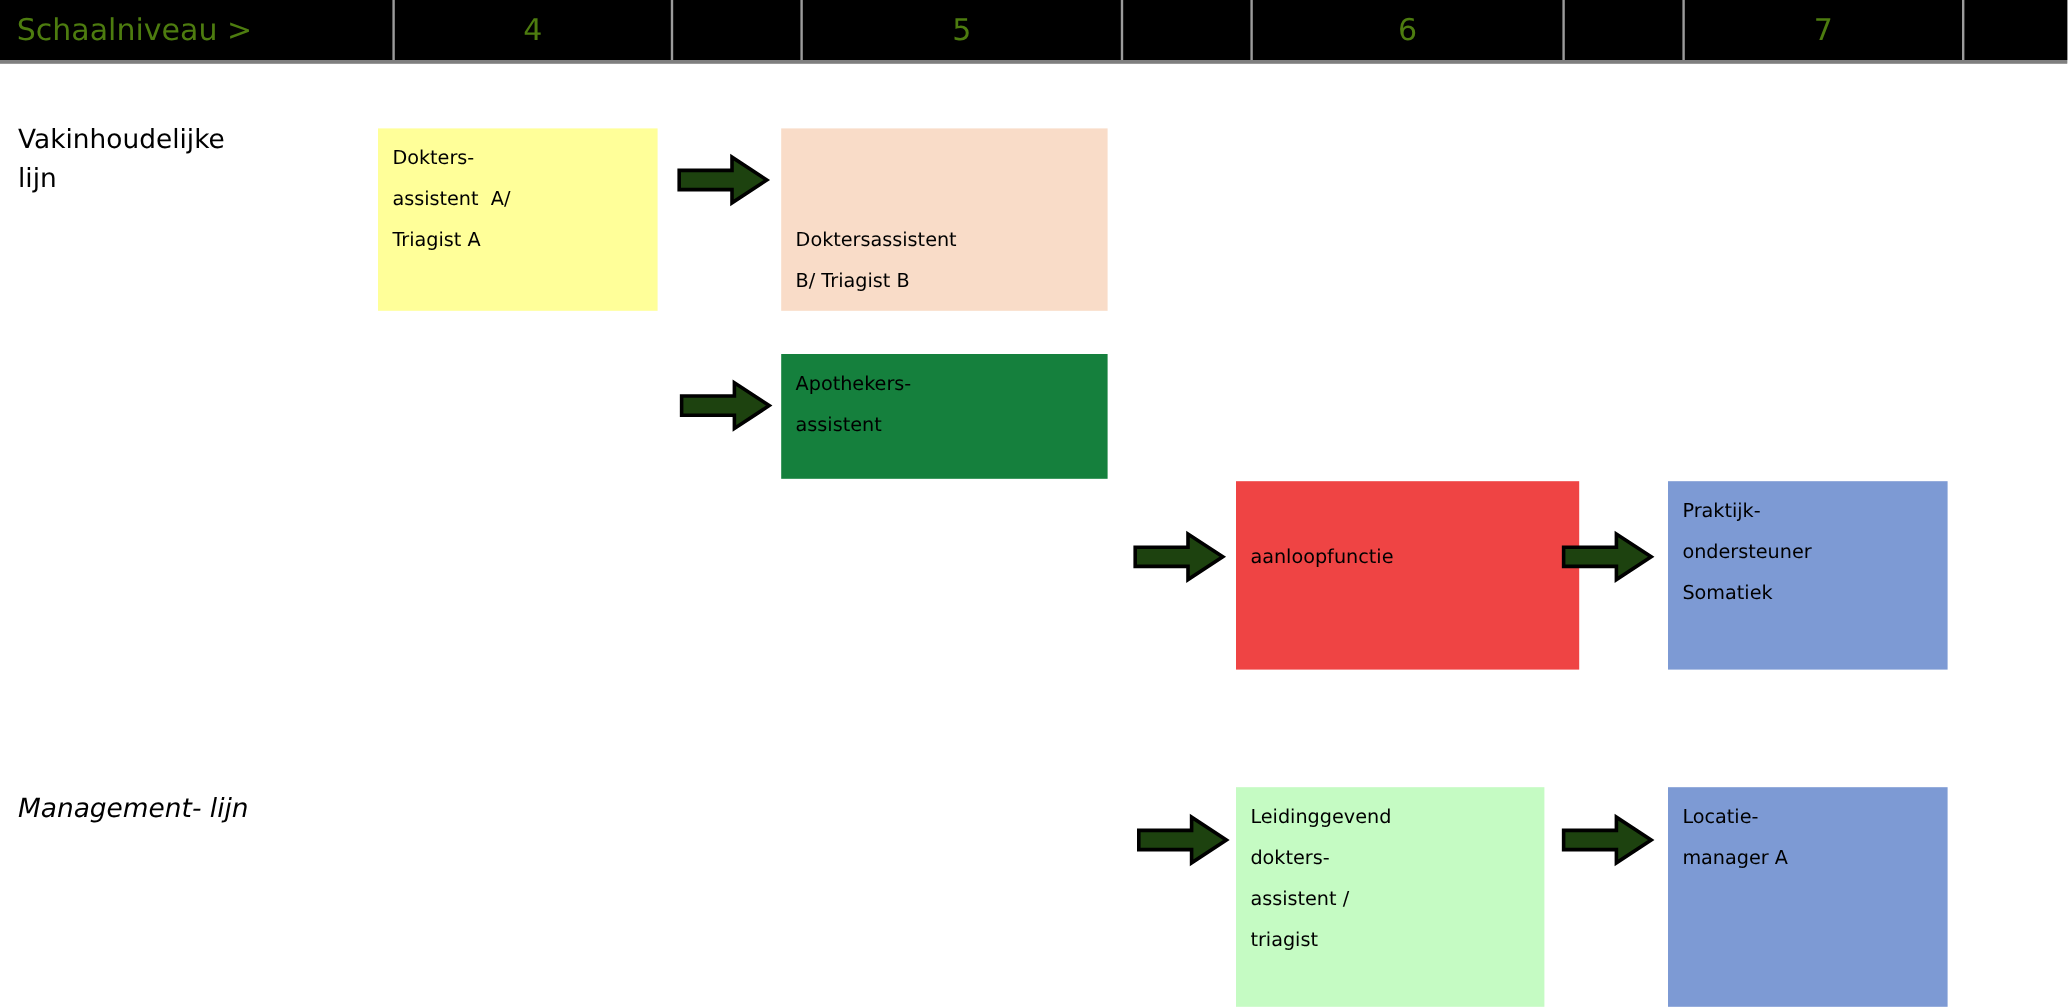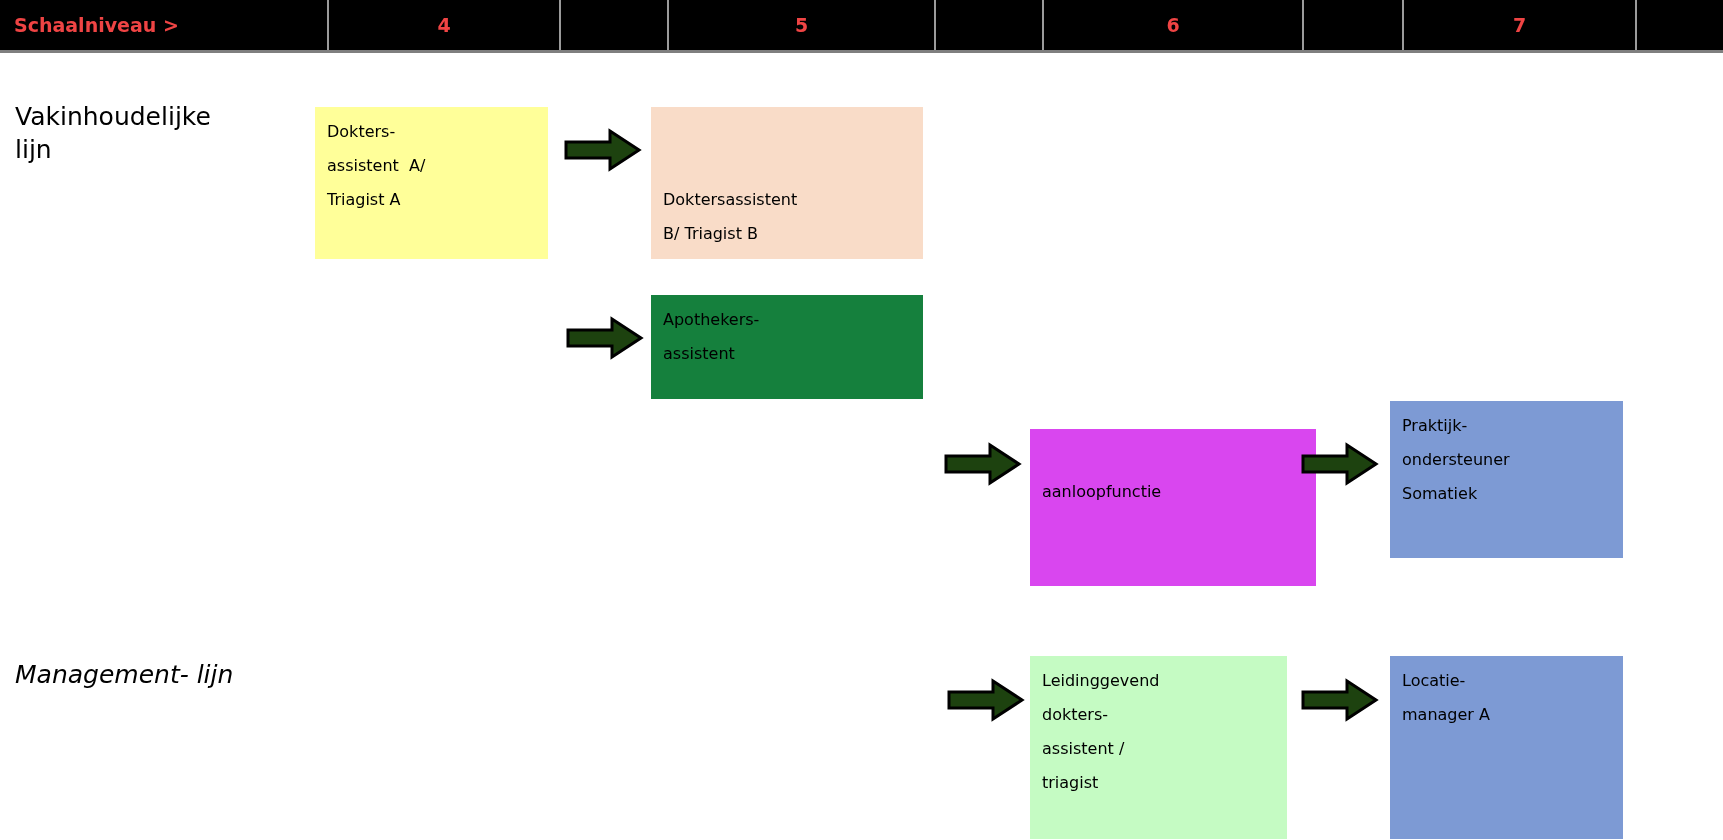"Schaalniveau >" .scalebar .cell { color: #ef4444 -> #4d7c0f; font-size: 19px -> 25px; font-weight: bold -> none }
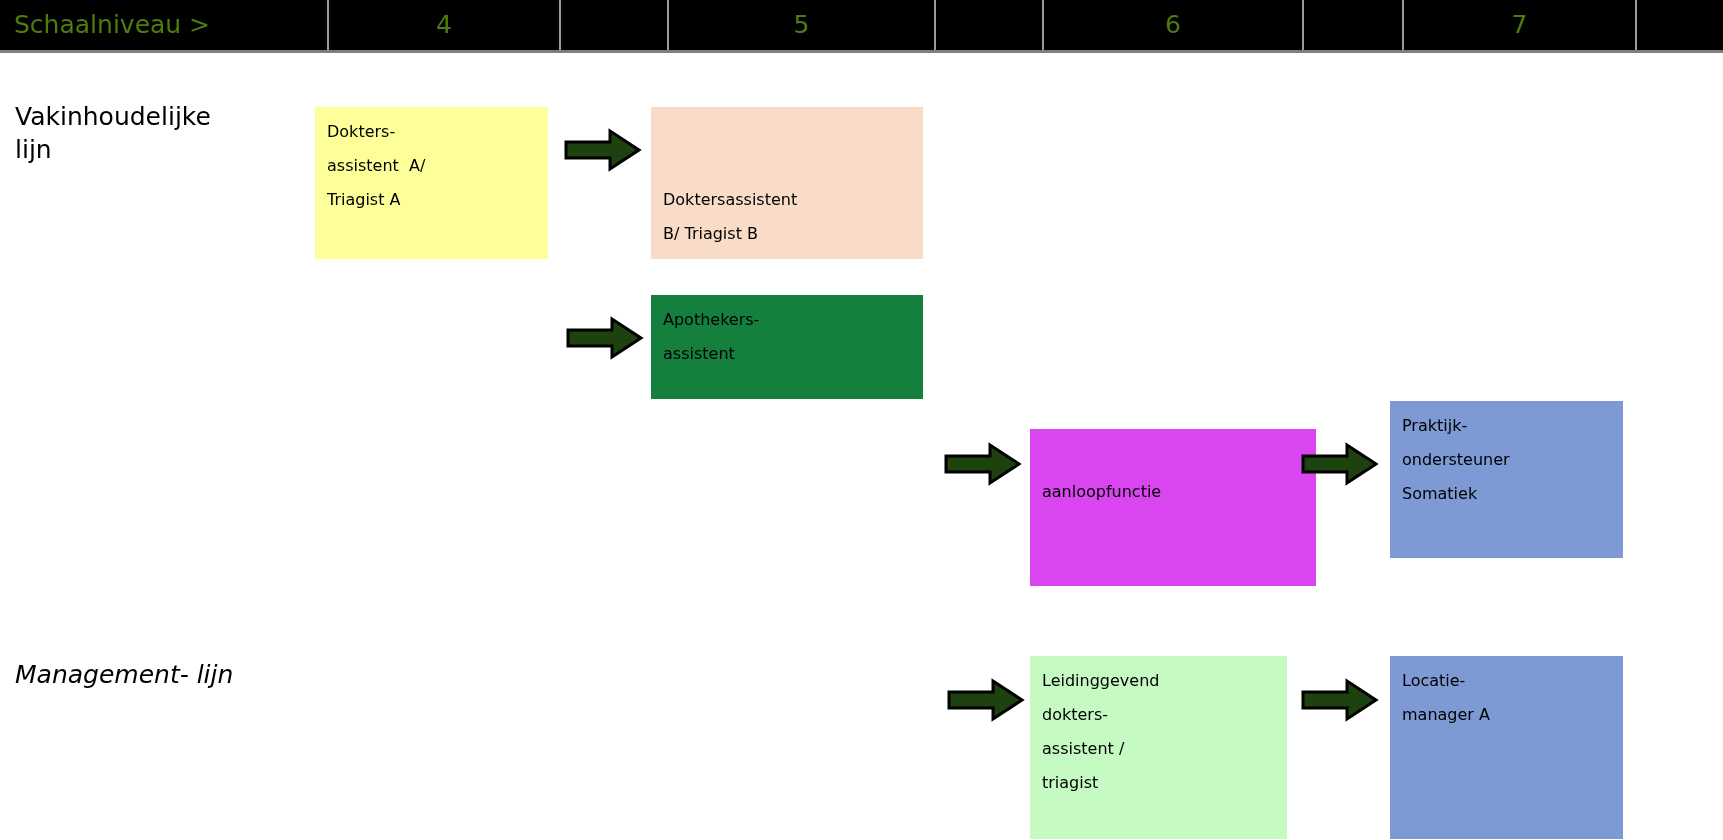"Vakinhoudelijke" .rowlabel { font-size: 25px -> 22px }
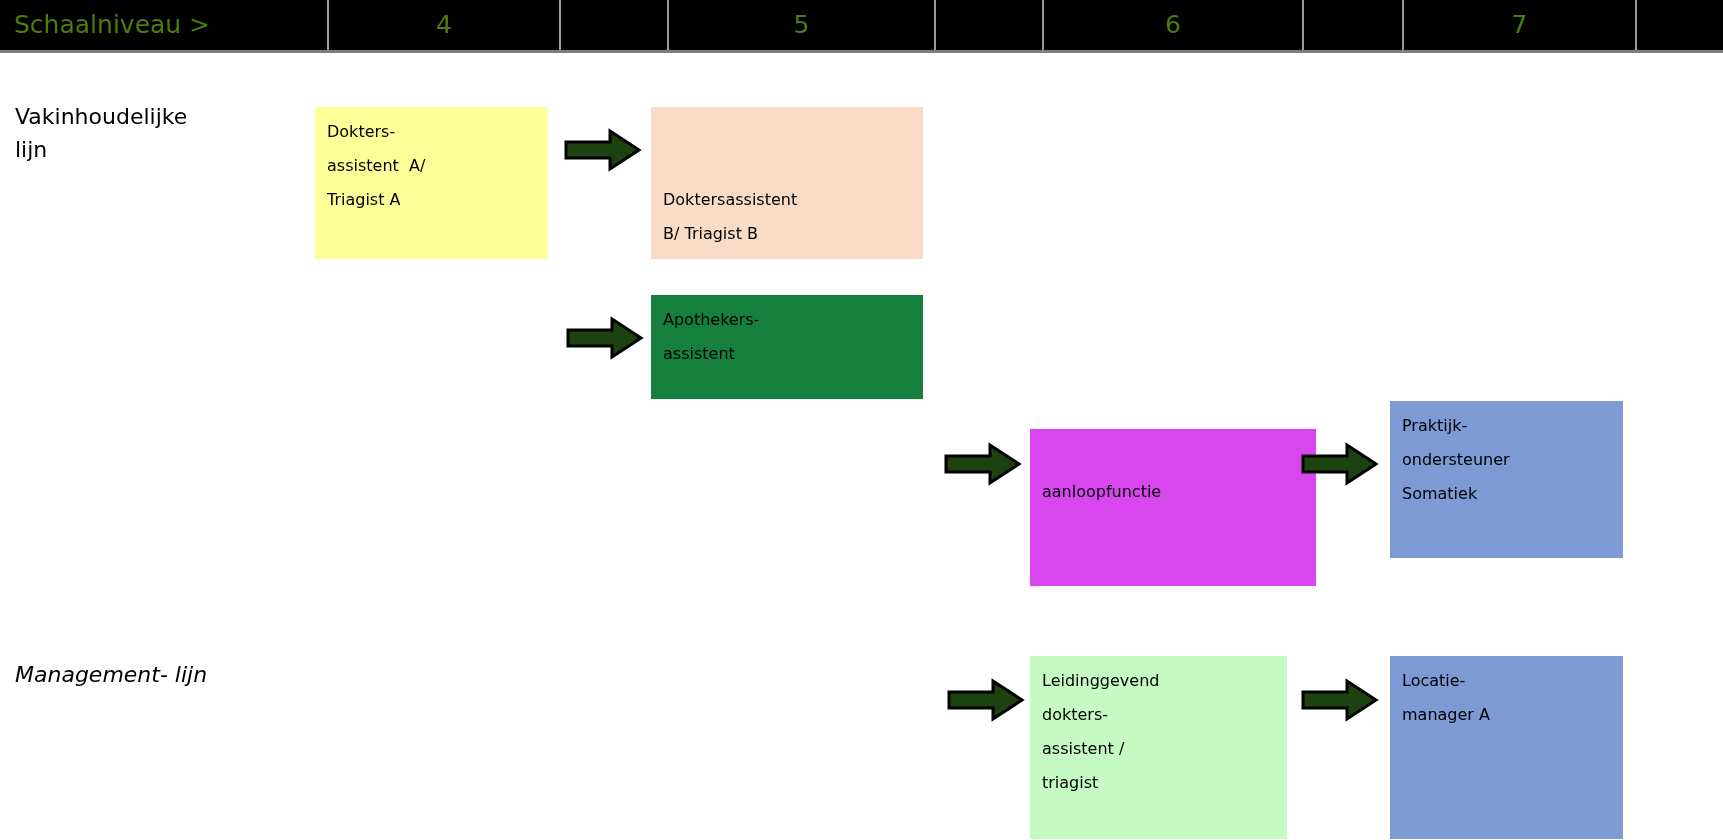"aanloopfunctie" div.box { background: #d946ef -> #ef4444; margin-top: 28px -> none }
